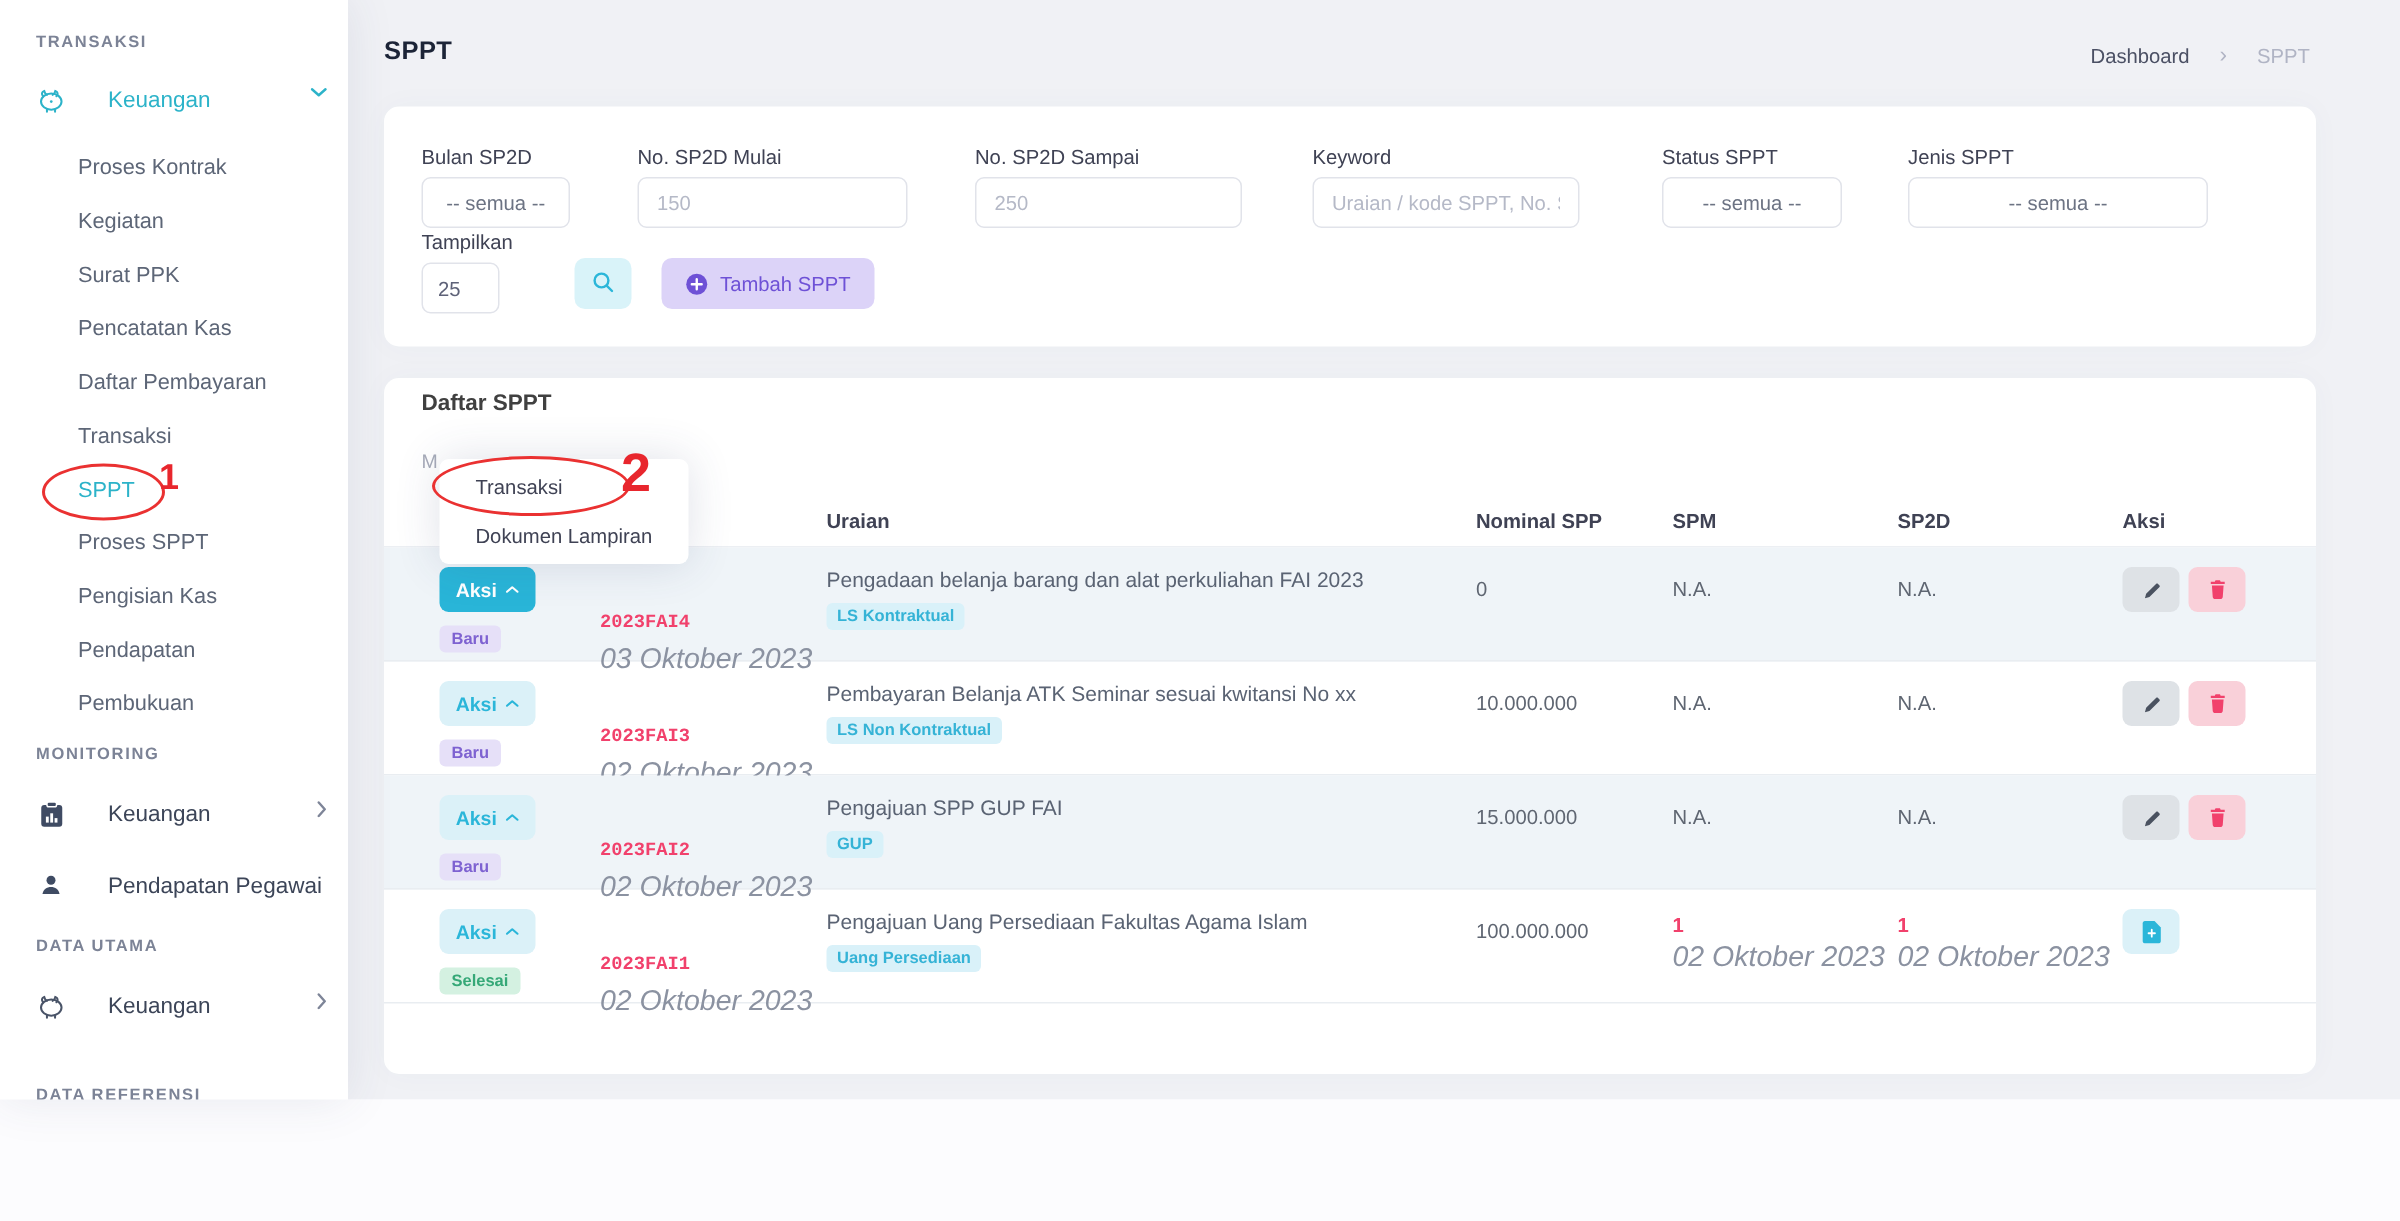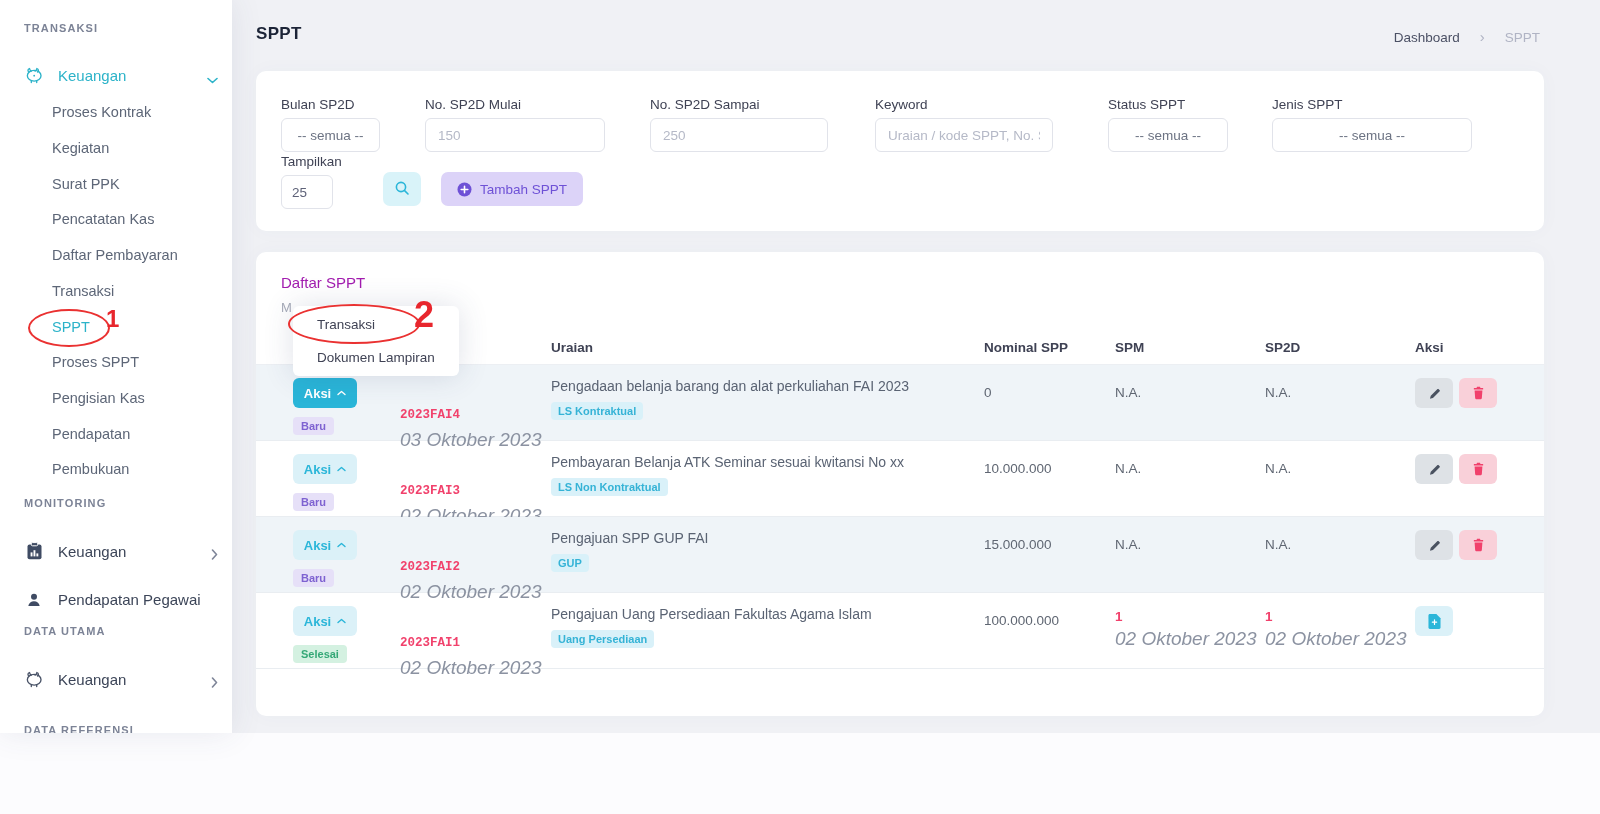"Keuangan" .nav-root { align-items: flex-end -> flex-start; gap: 14px -> 28px }
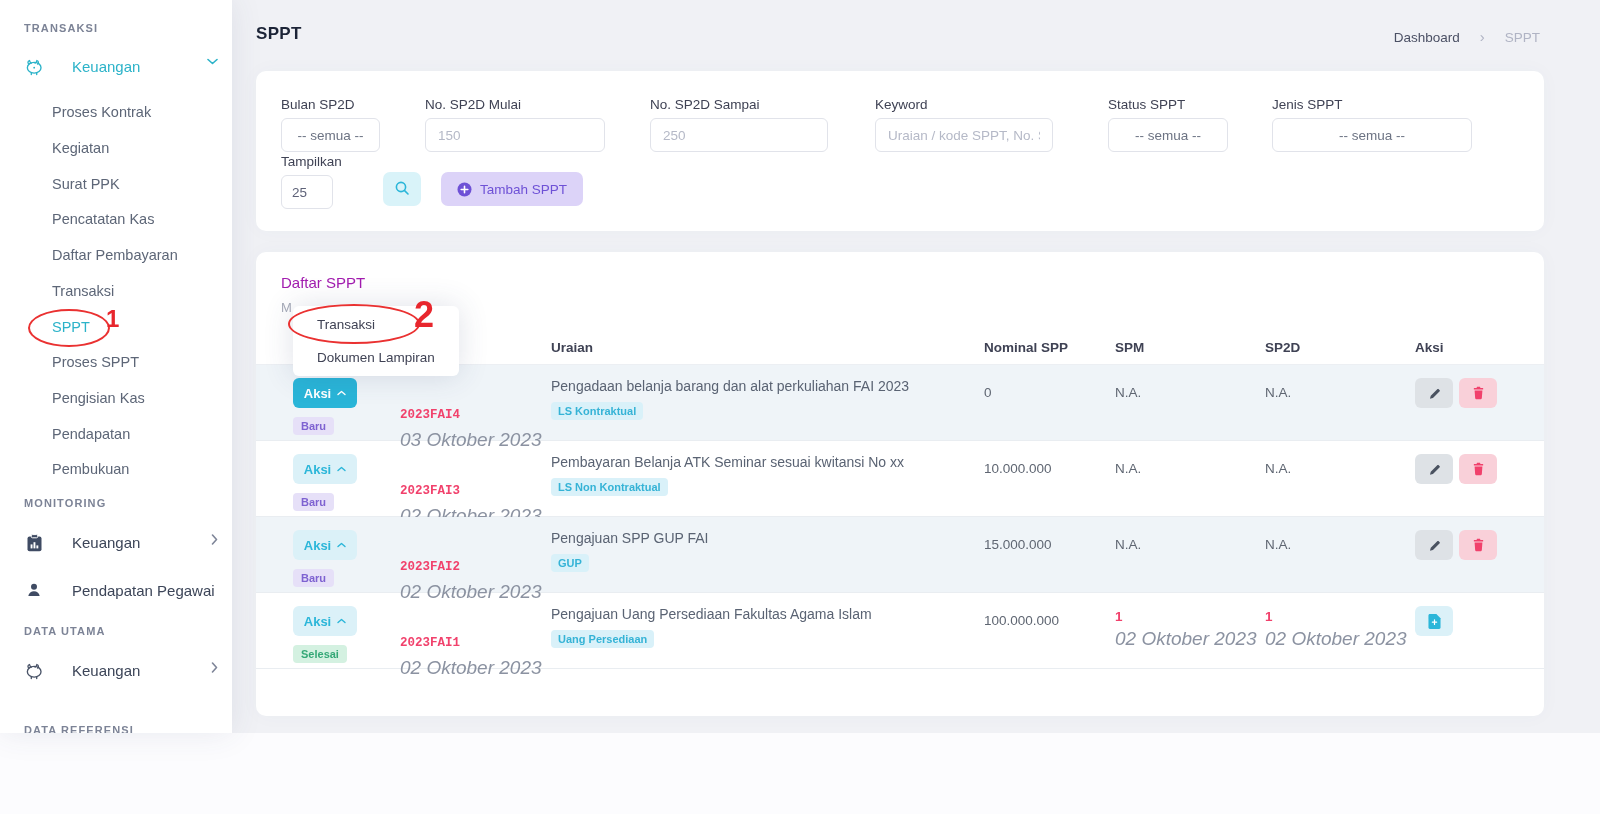"Daftar SPPT" .list-title { color: #a21caf -> #404040; font-weight: 400 -> 700; top: 22px -> 8px }
